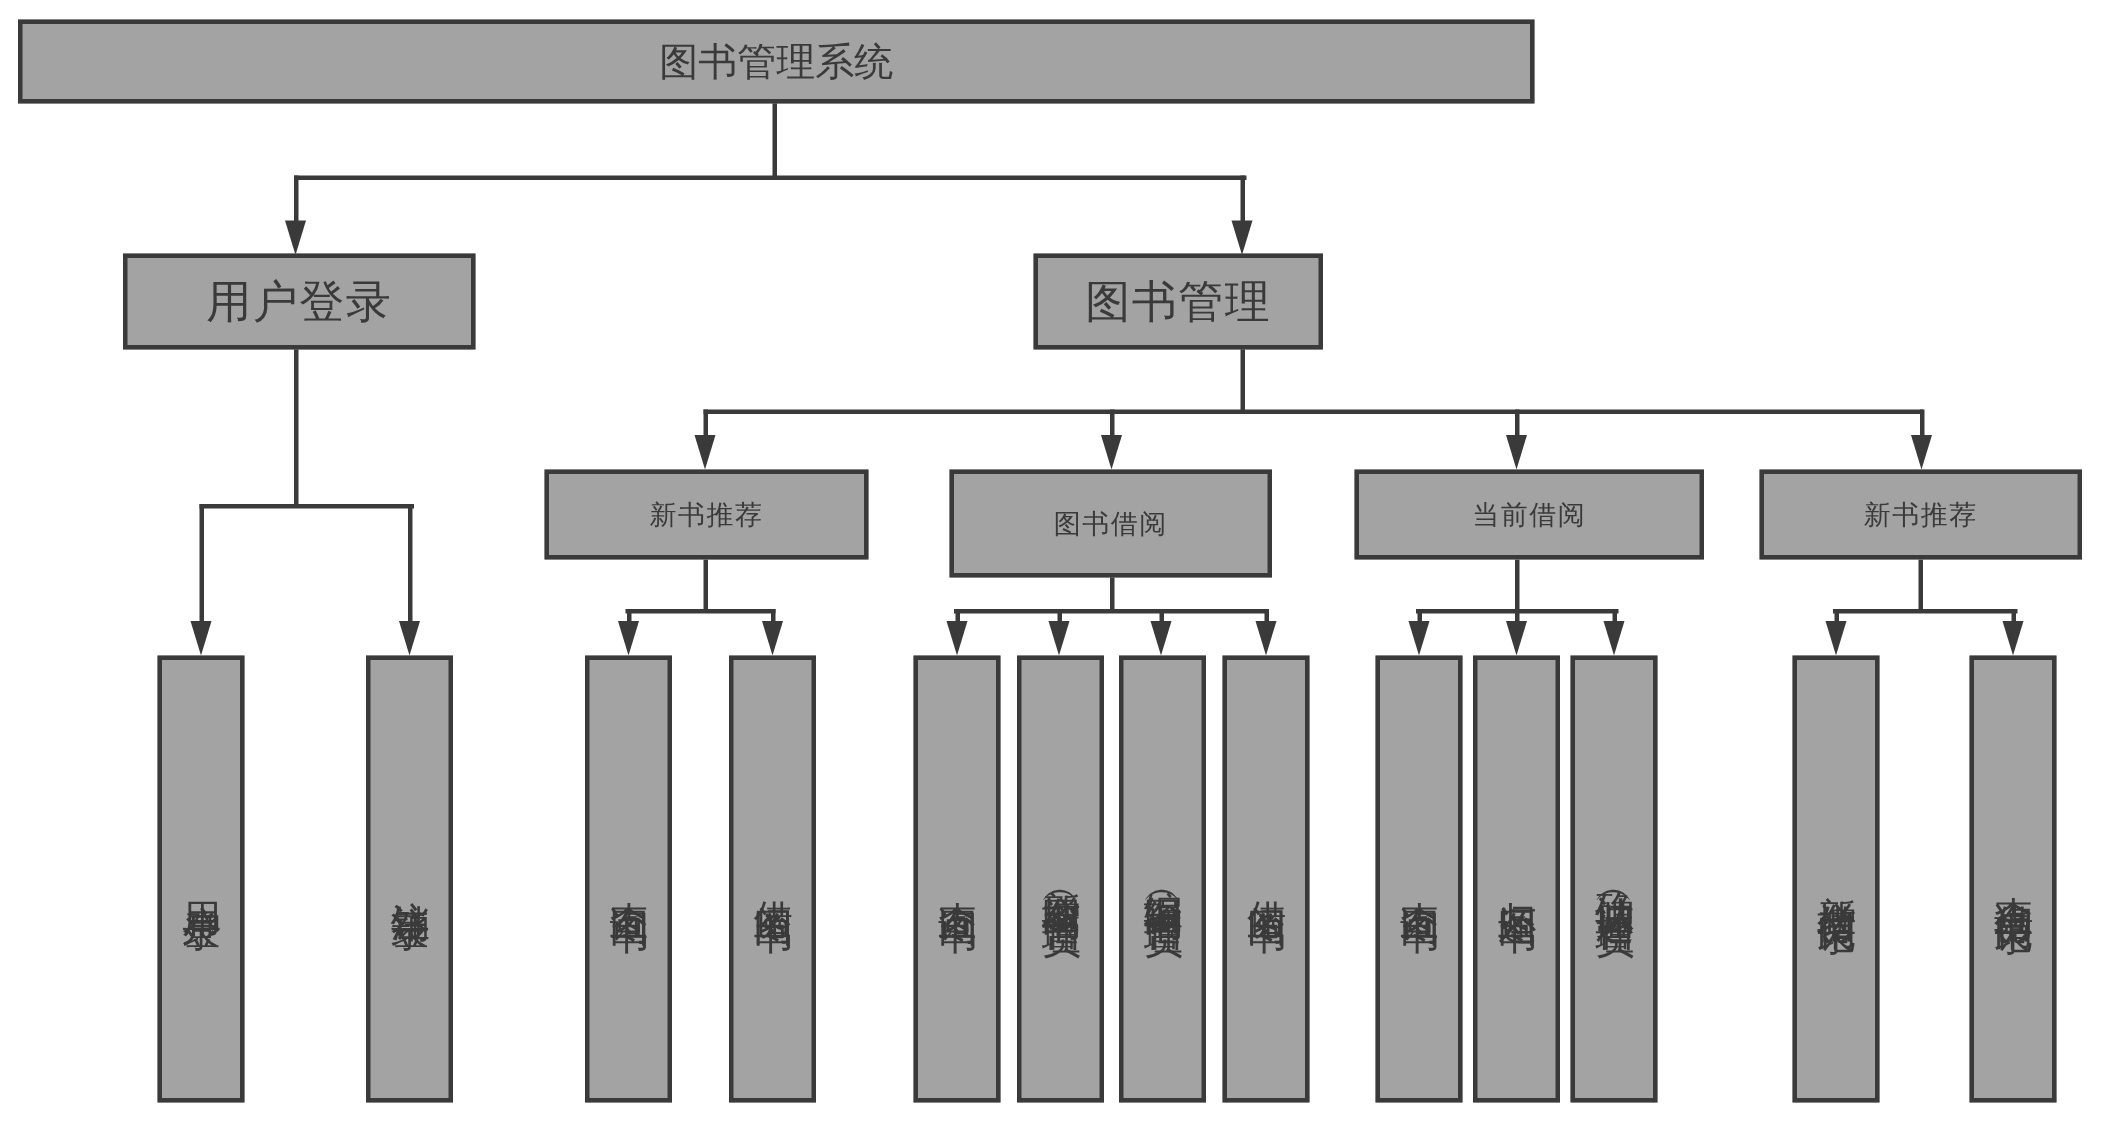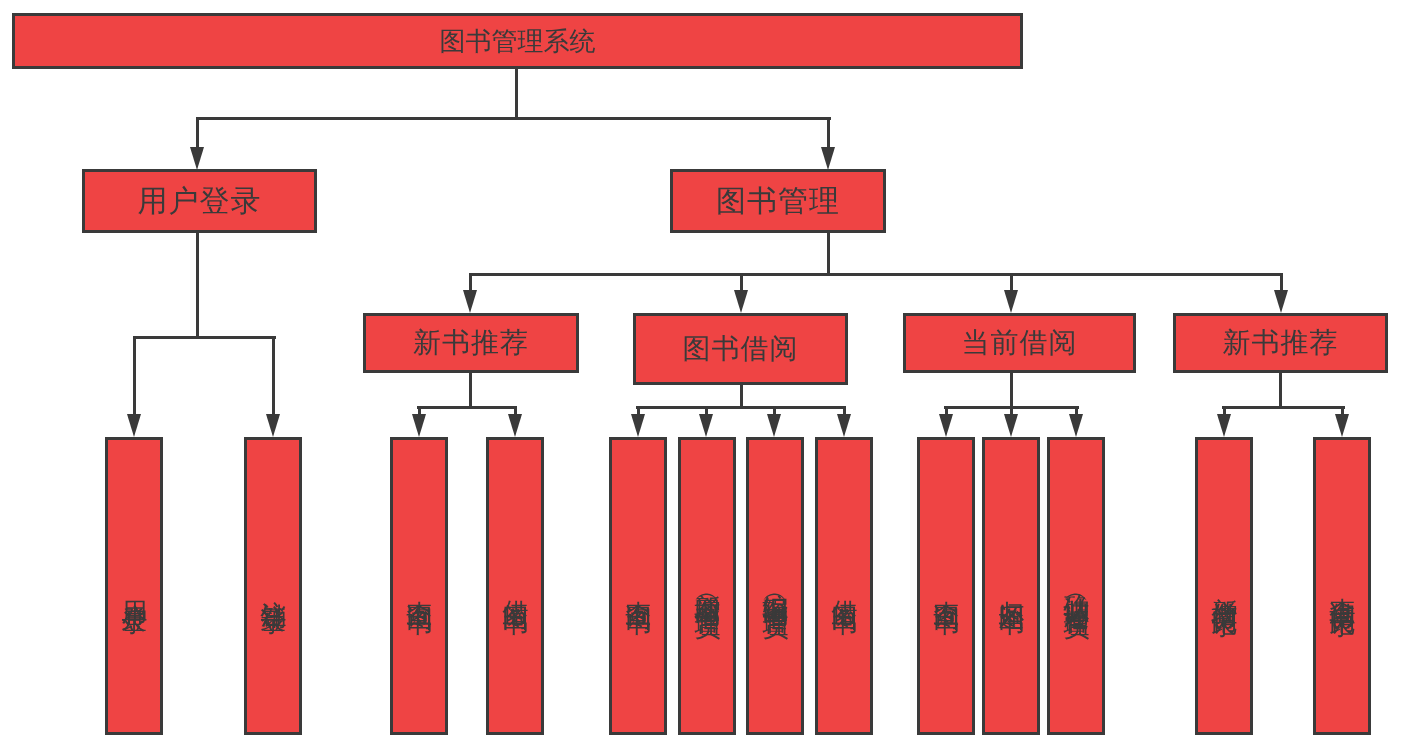"图书管理系统" .box { background: #ef4444 -> #a3a3a3 }
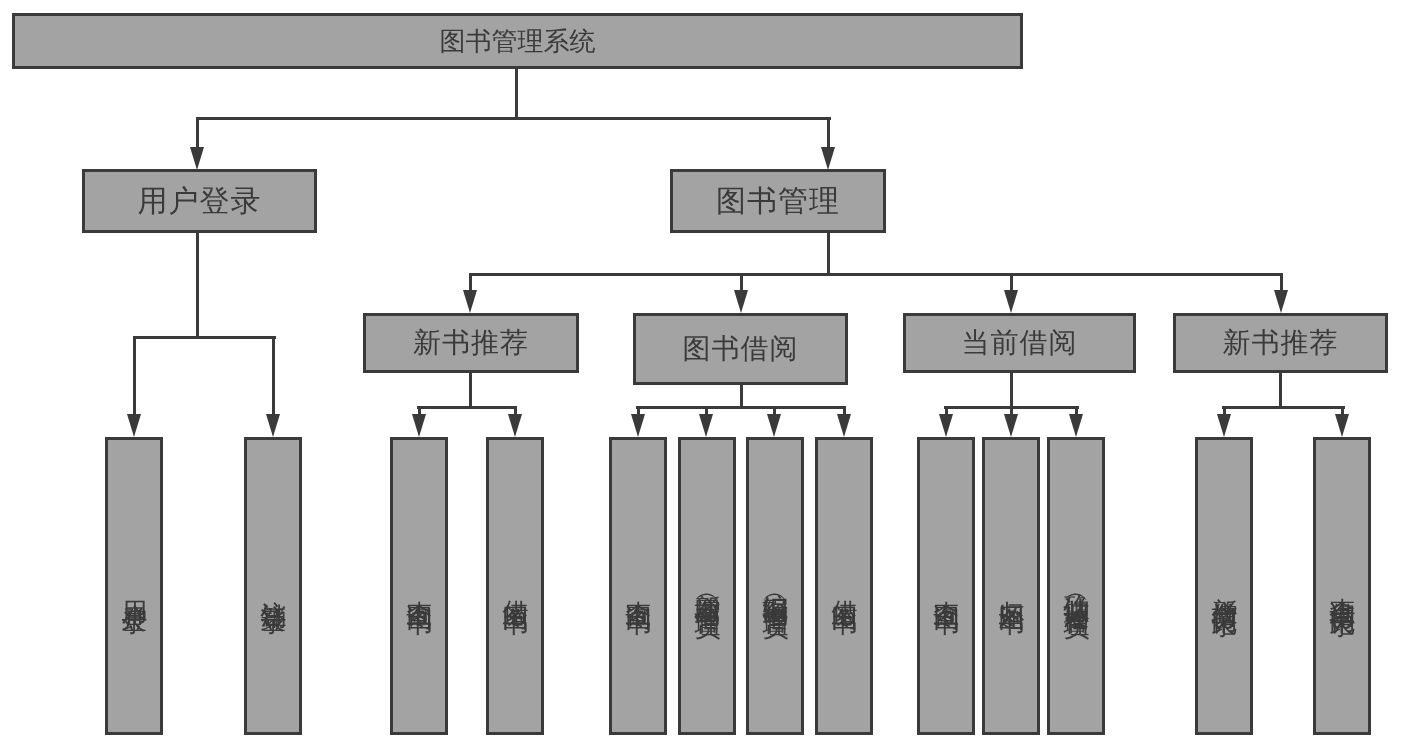"图书管理" div.box { left: 670px -> 689px; width: 216px -> 193px }
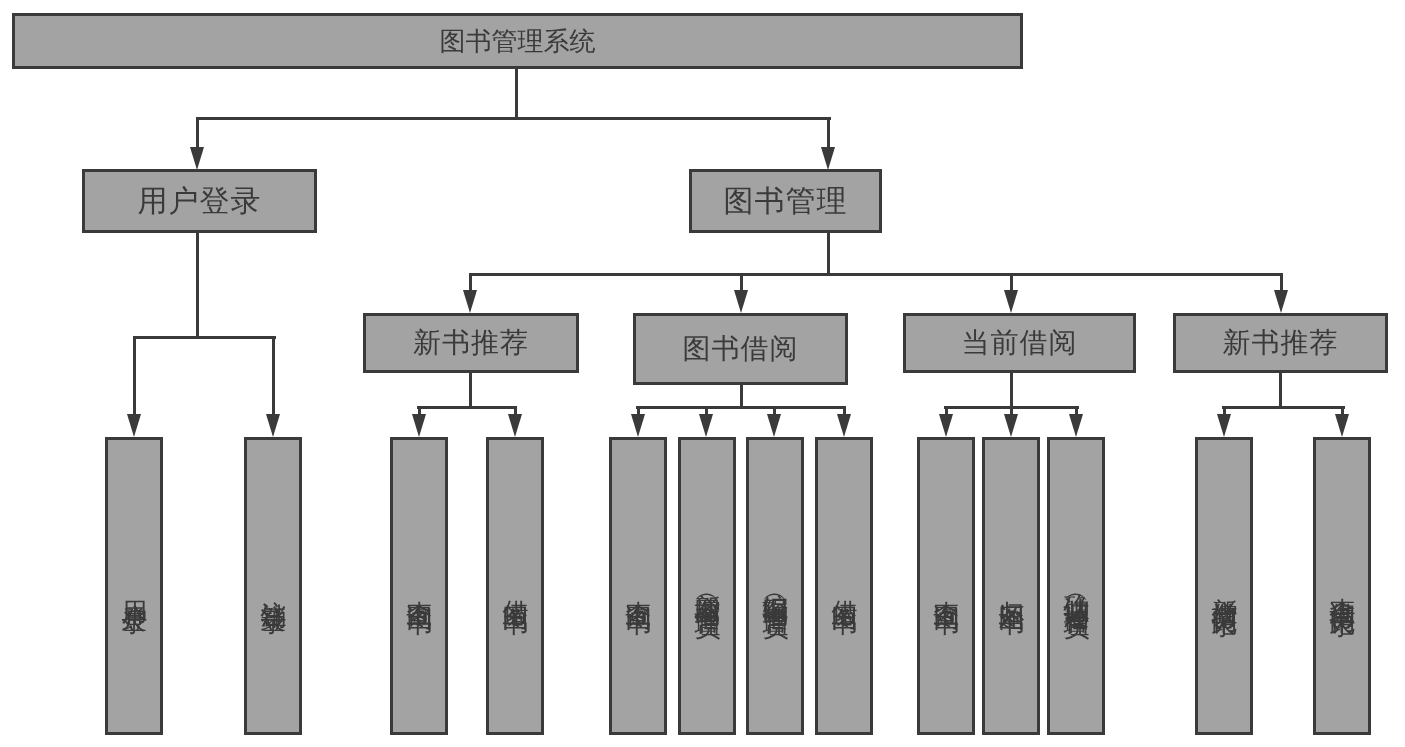"新书推荐" .fs-l3 { font-size: 28px -> 18px }
